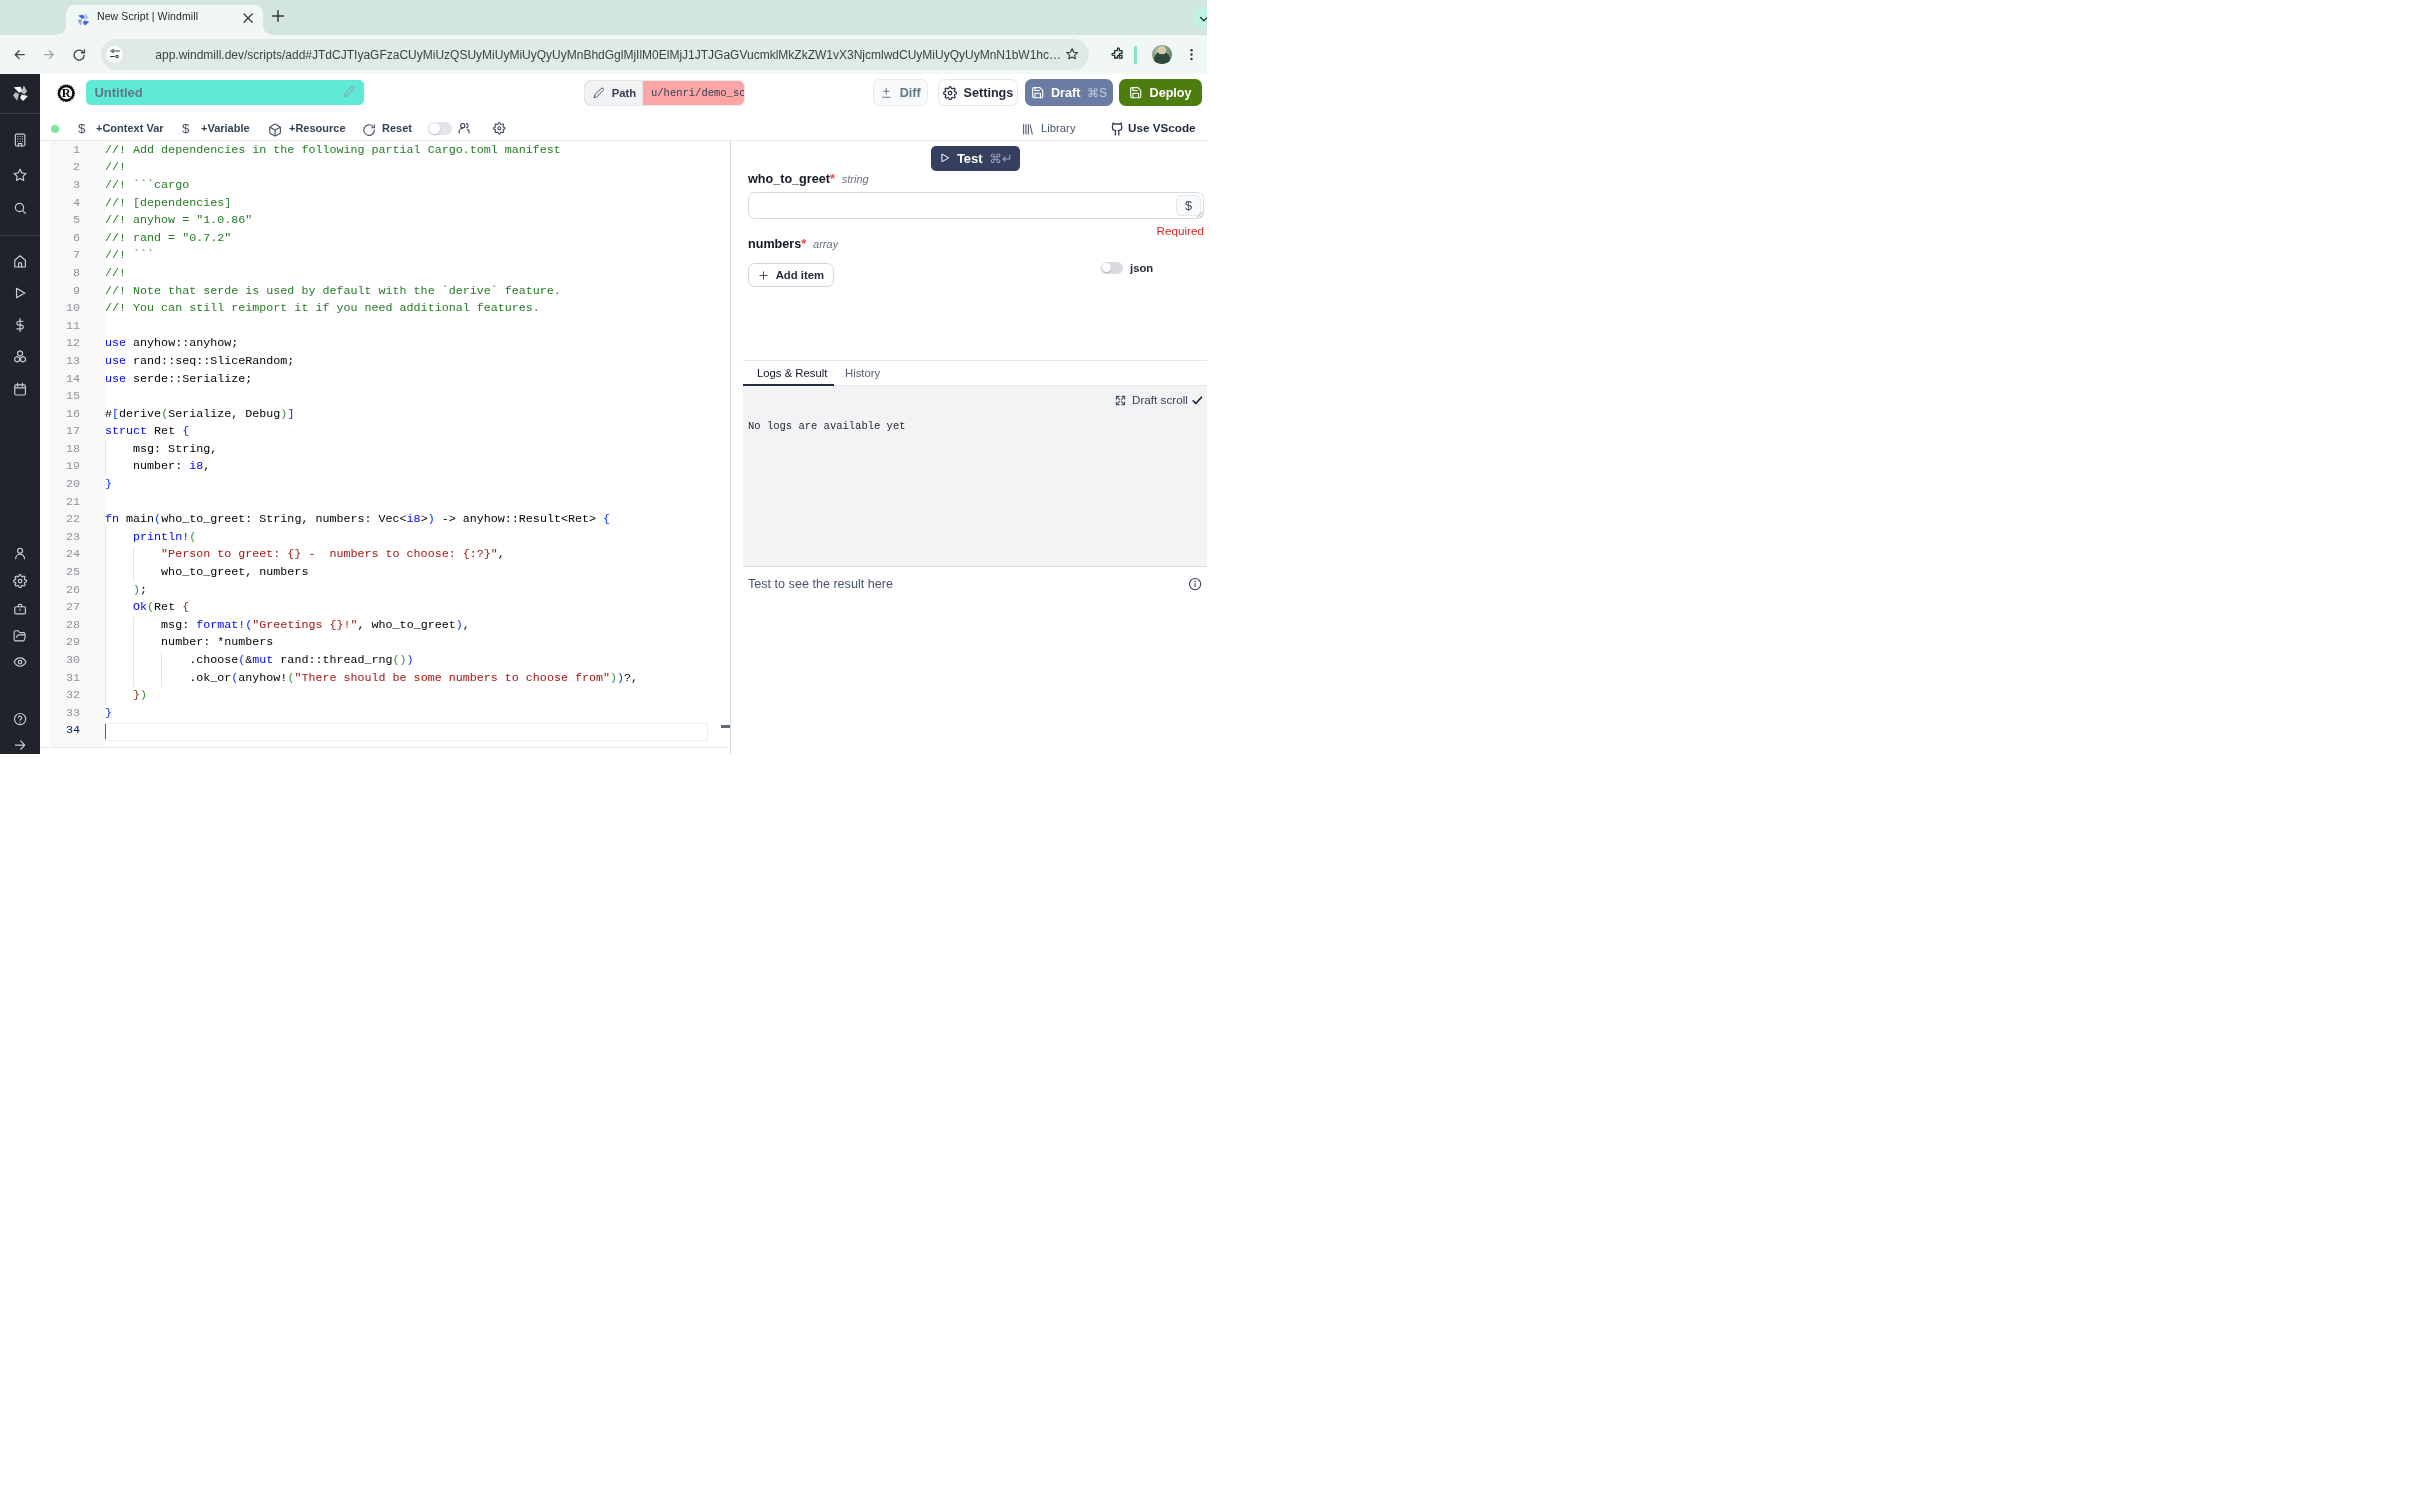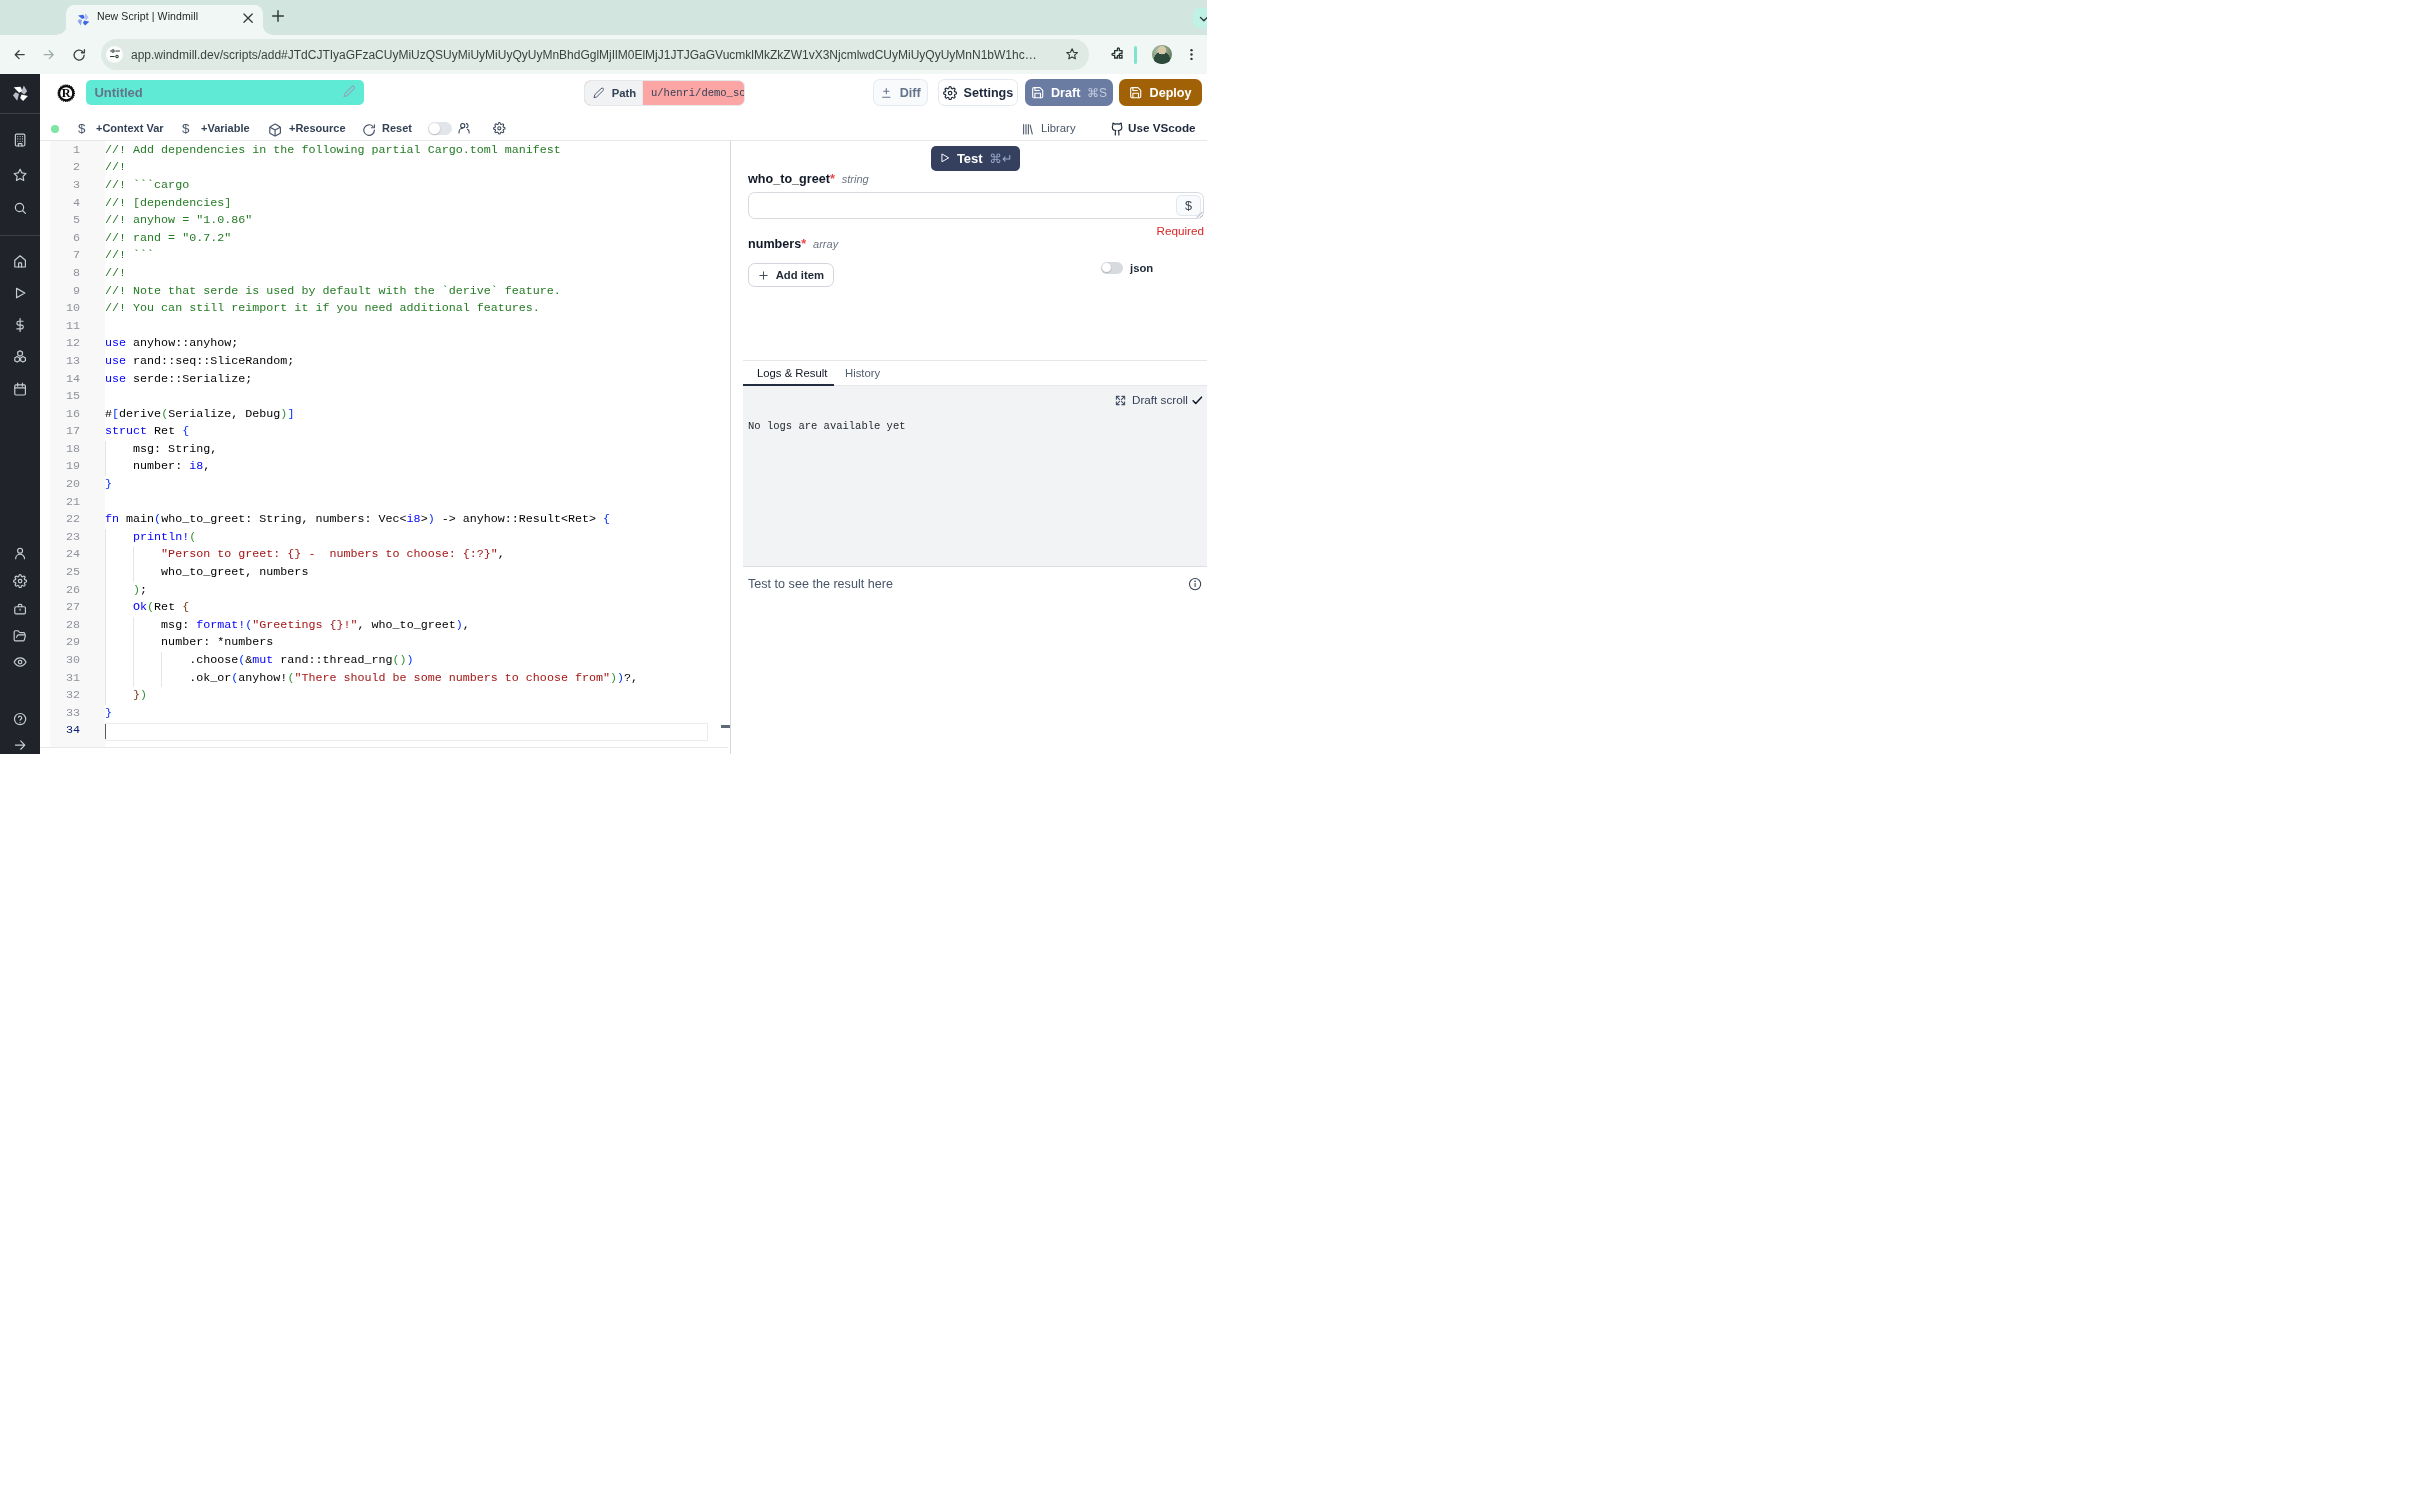"app.windmill.dev/scripts/add#JTdCJTIyaGF" #urltext { text-align: none -> right }
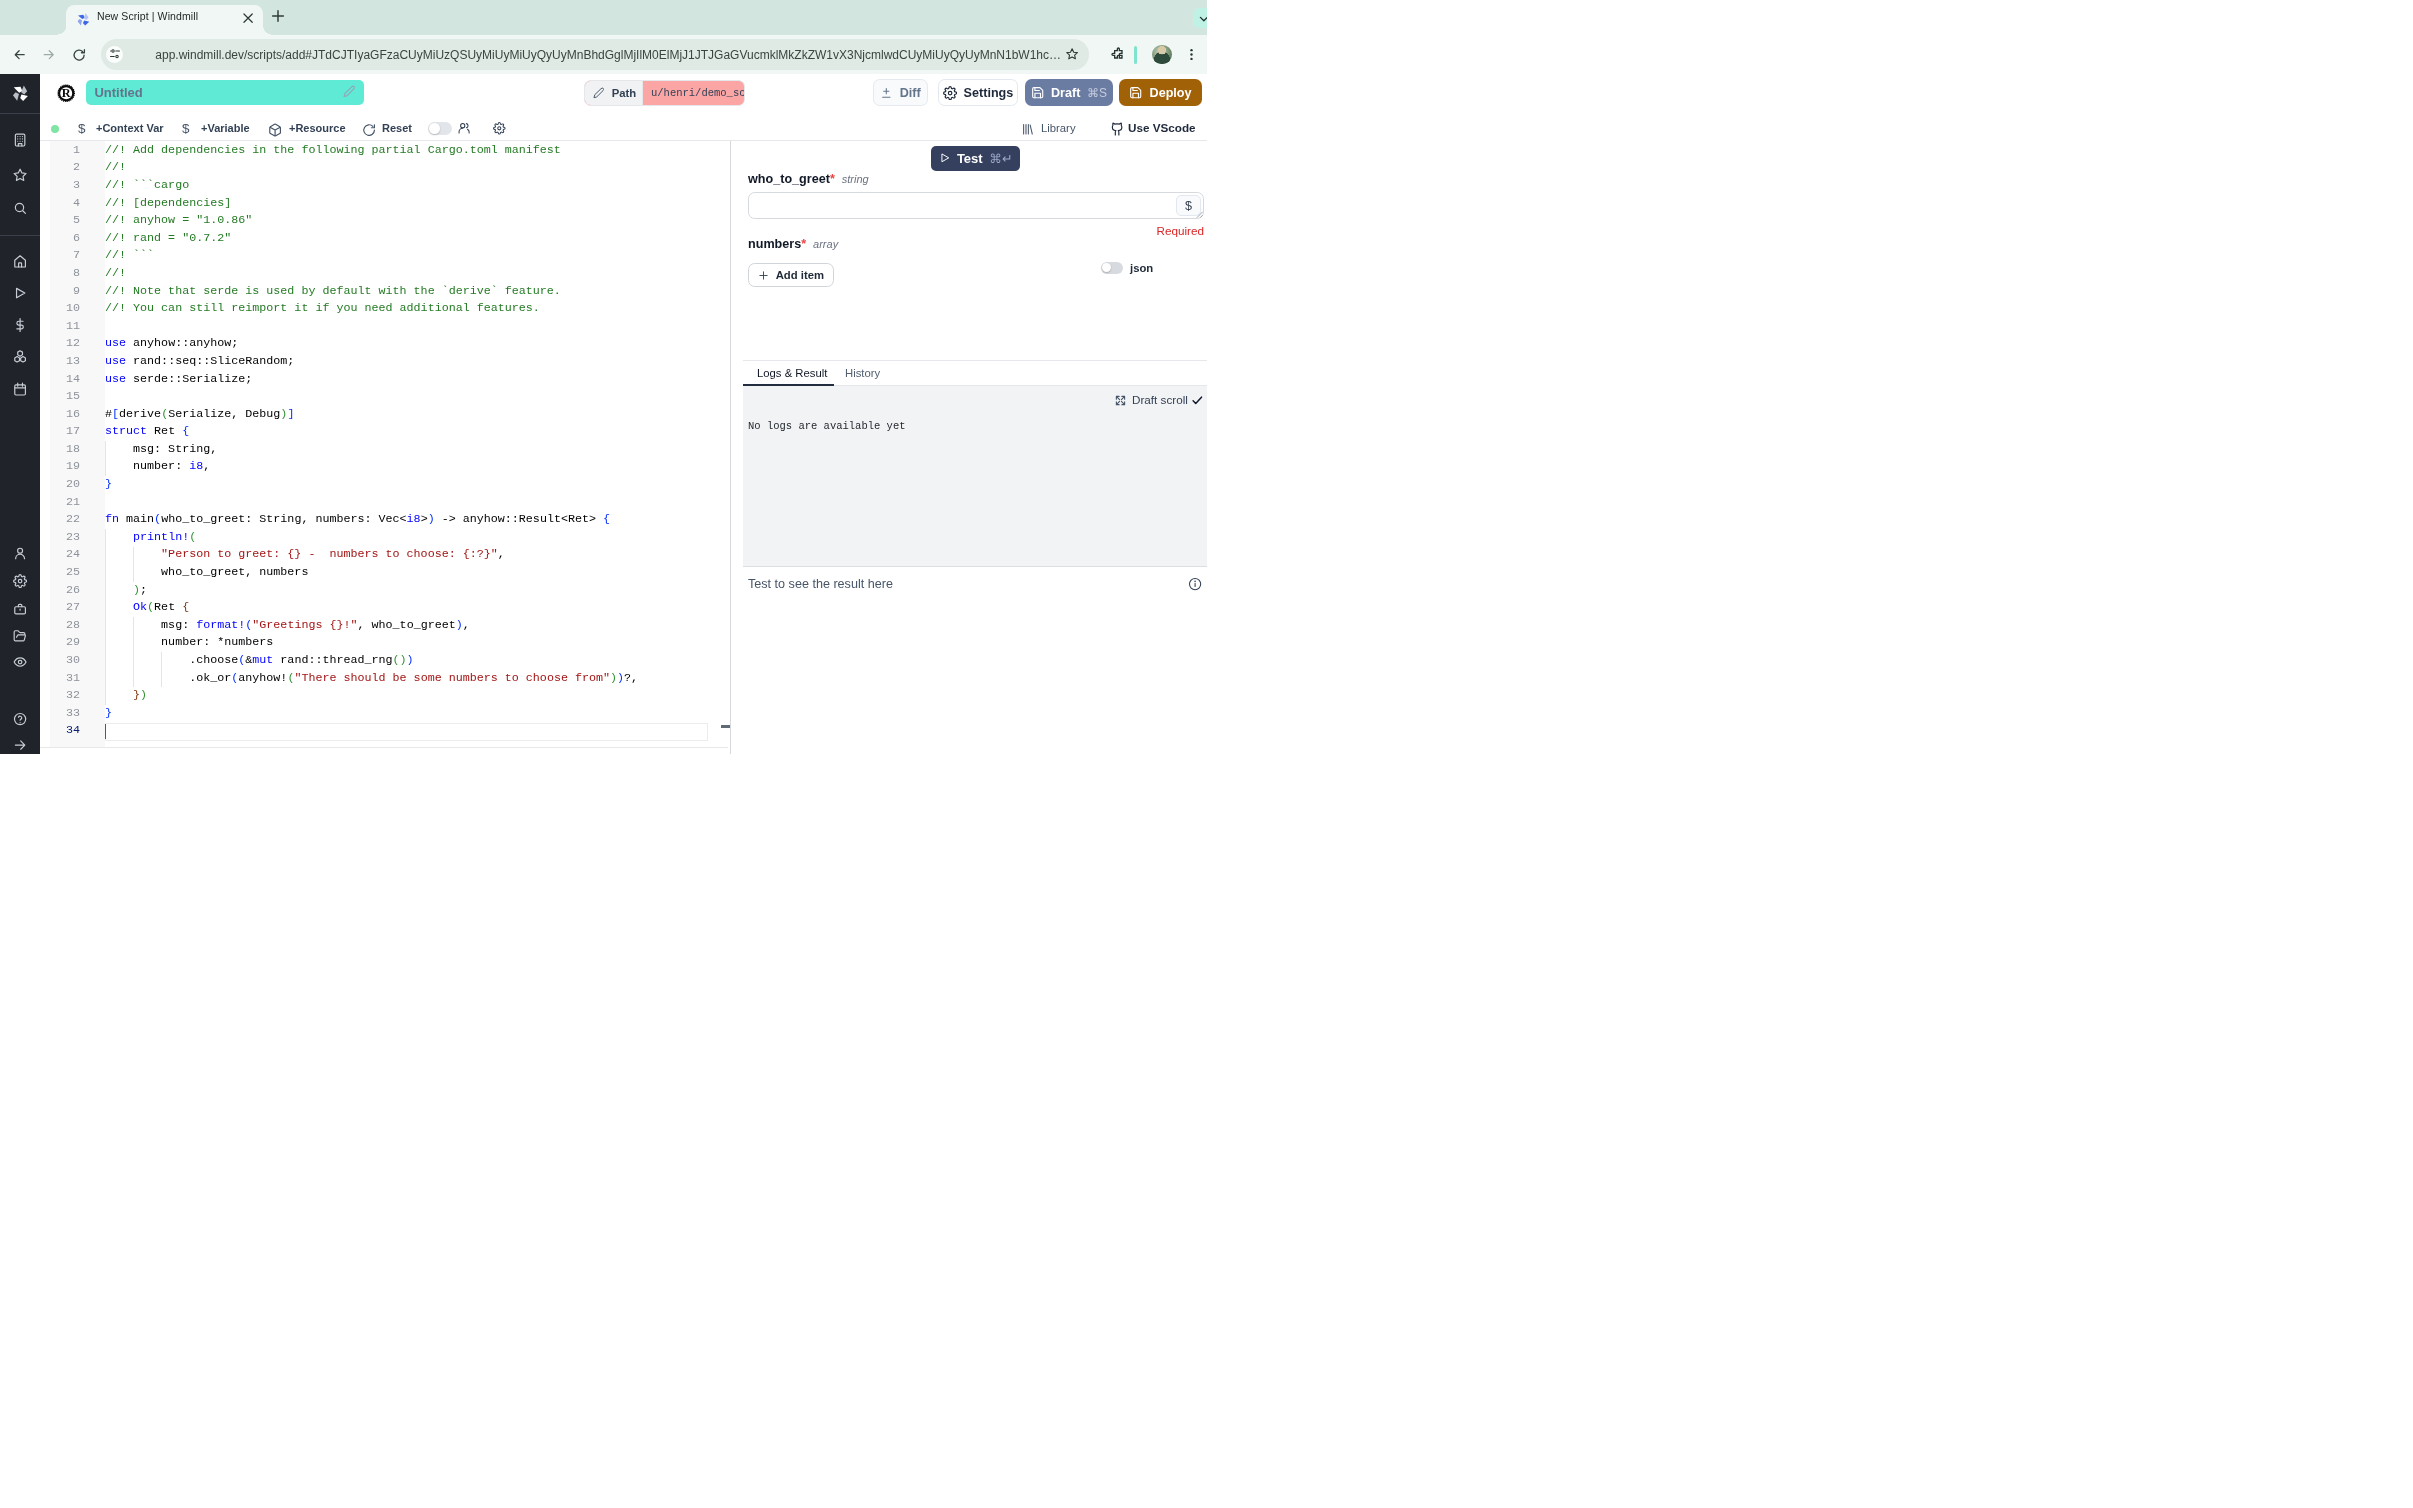"Deploy" div.btn { background: #a16207 -> #4d7c0f }
